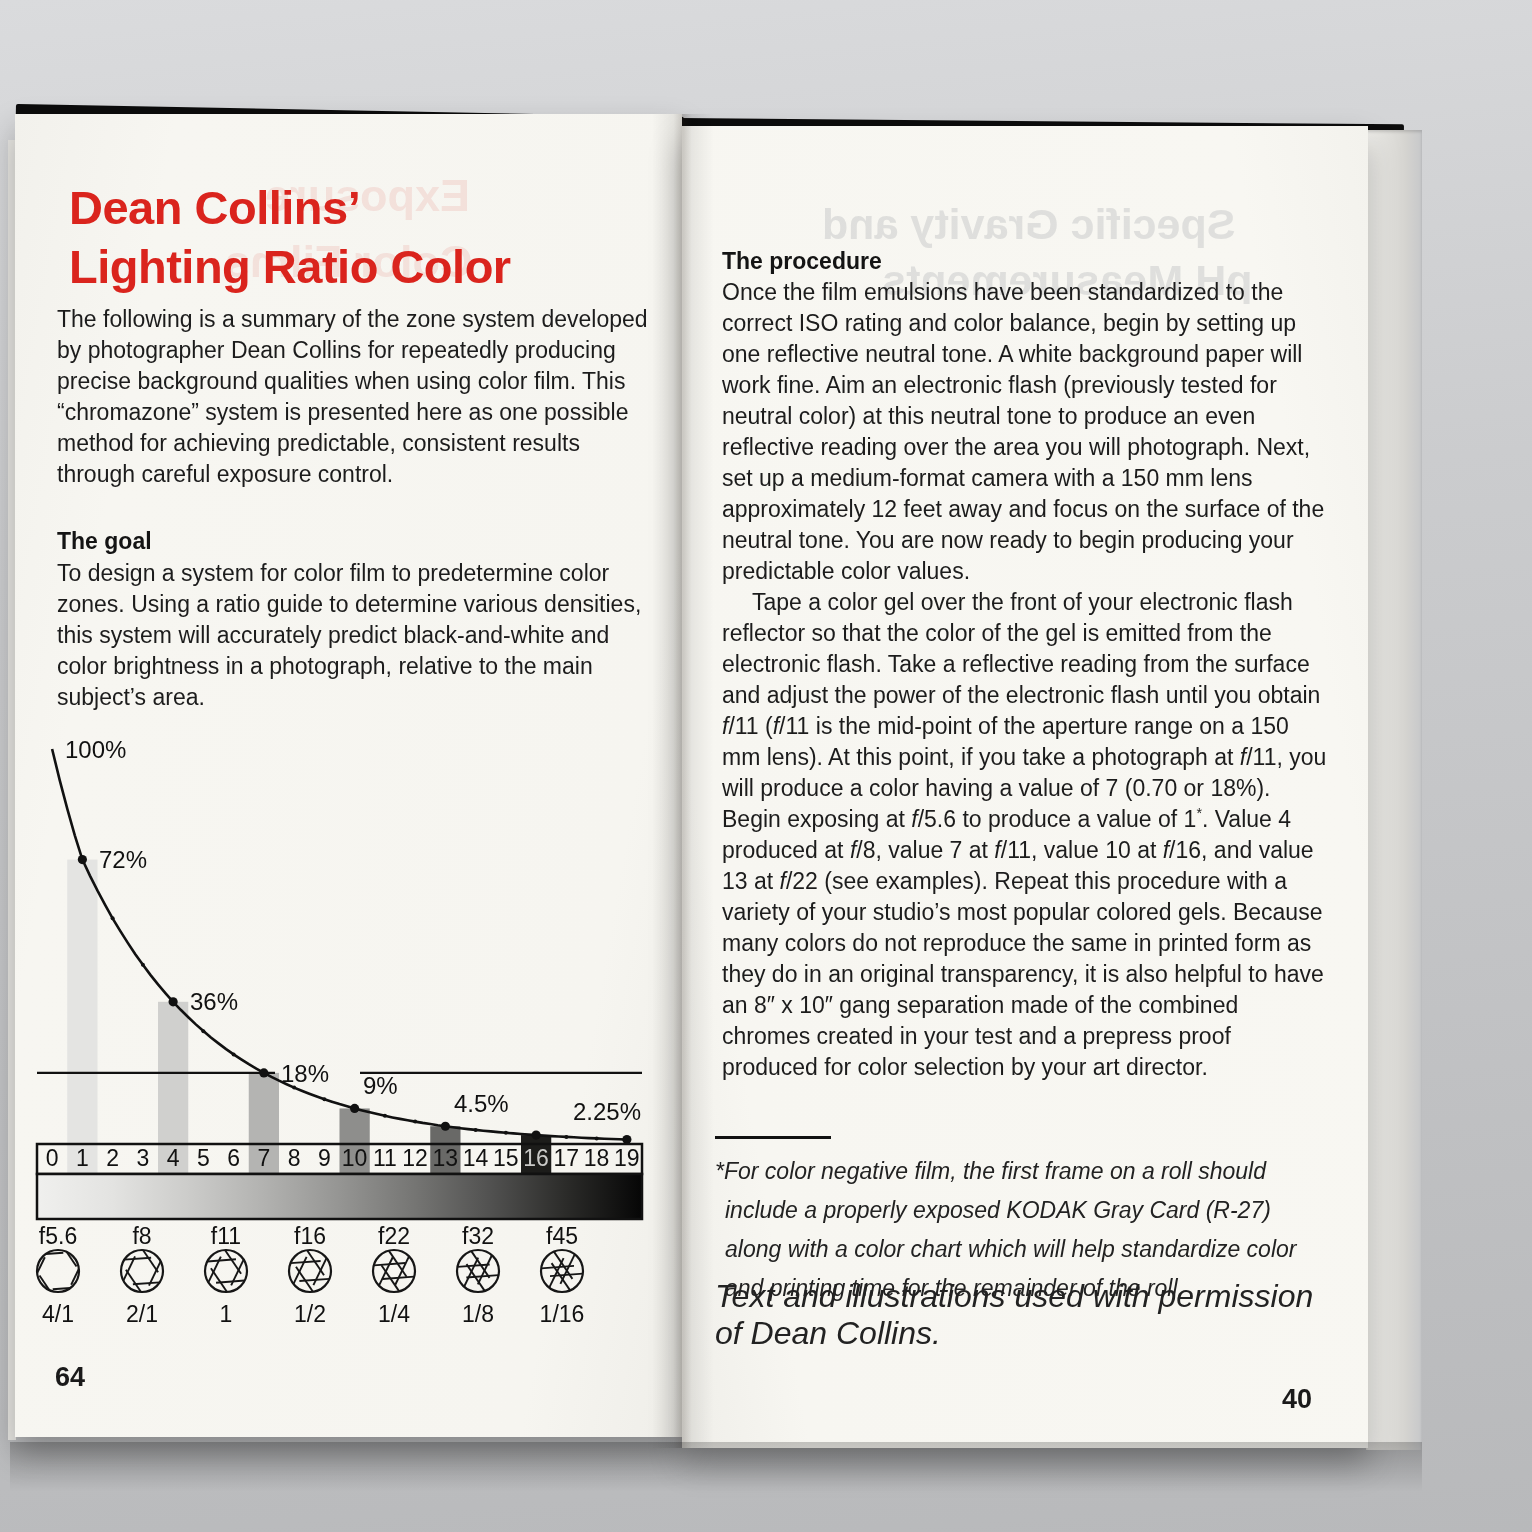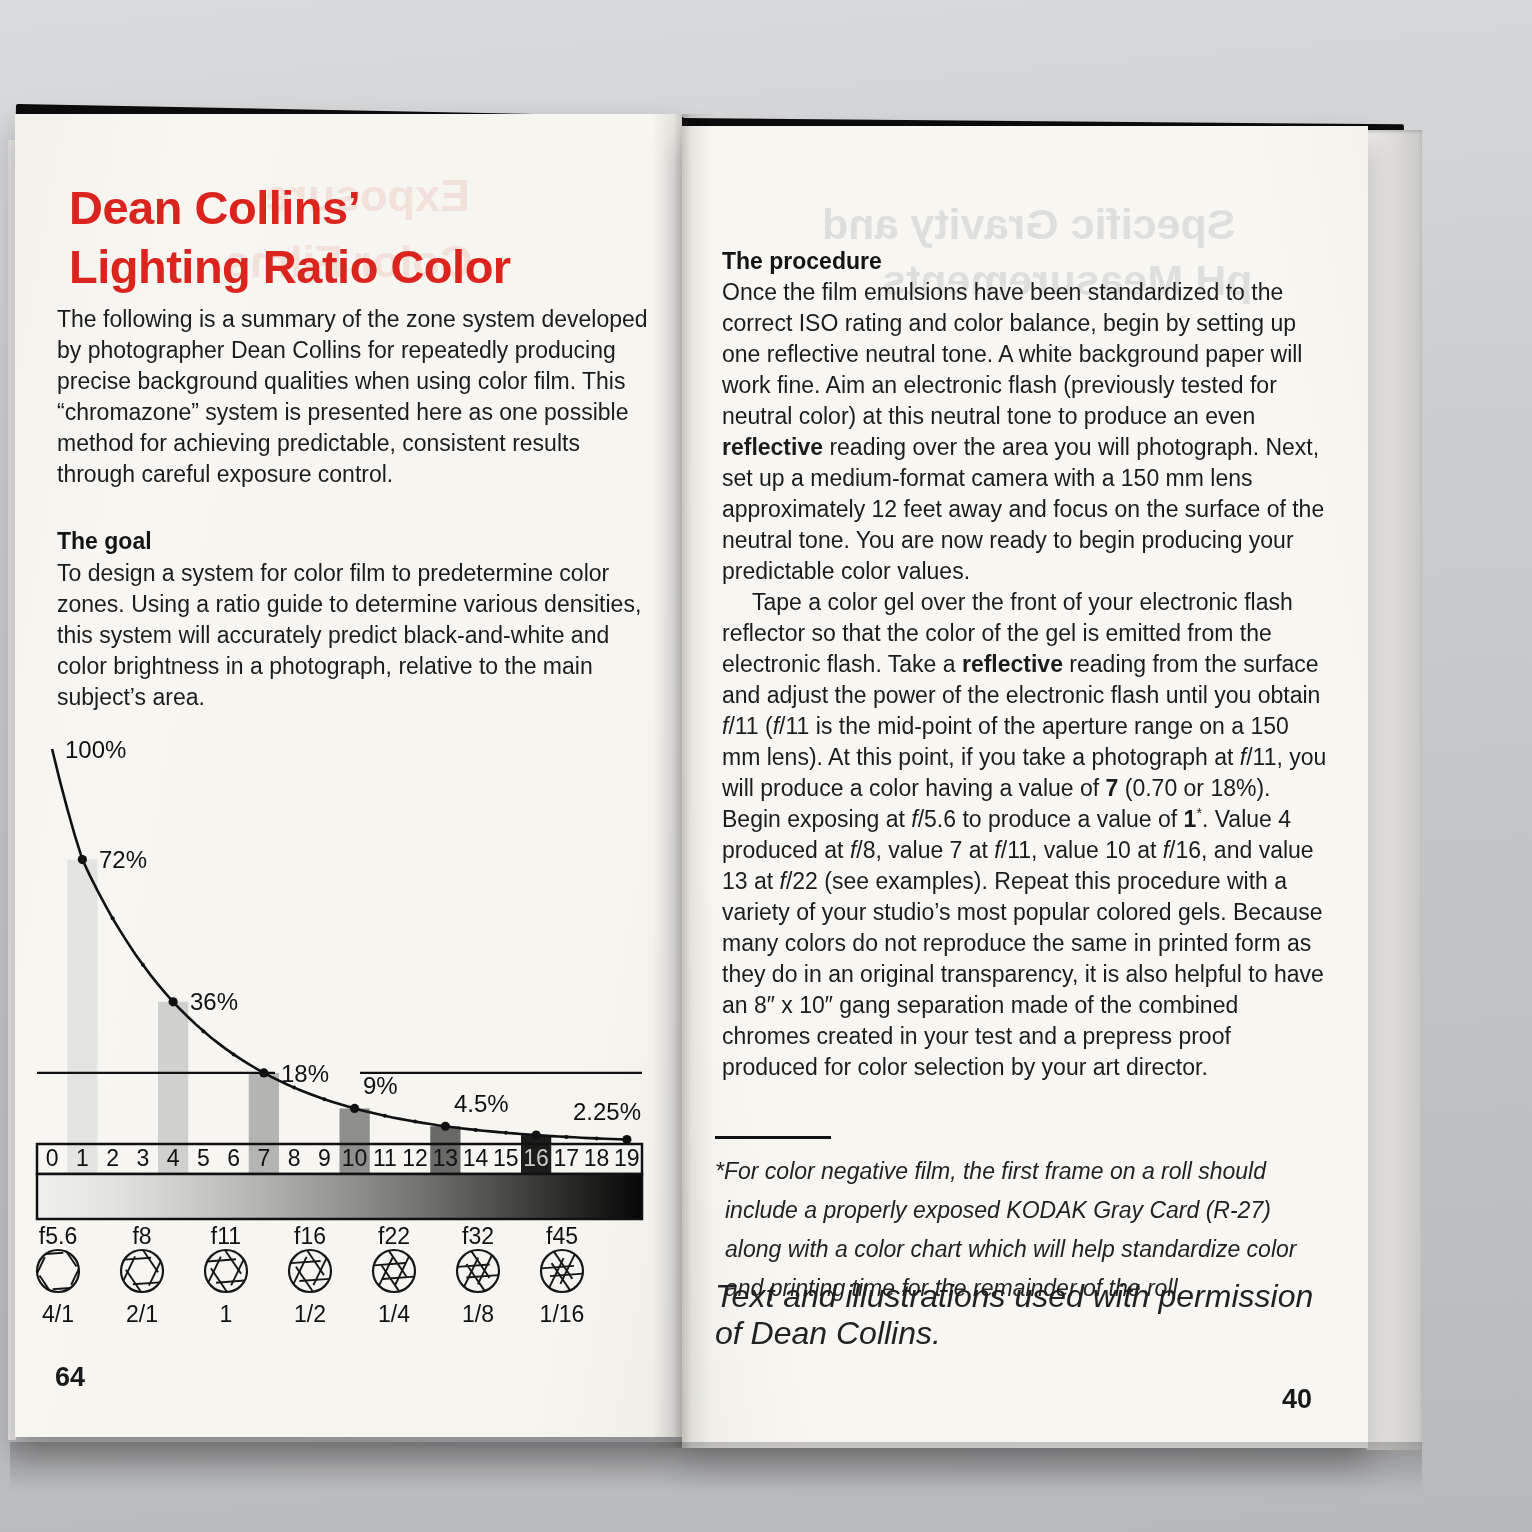"reflective" .seg-b { font-weight: bold -> normal }
